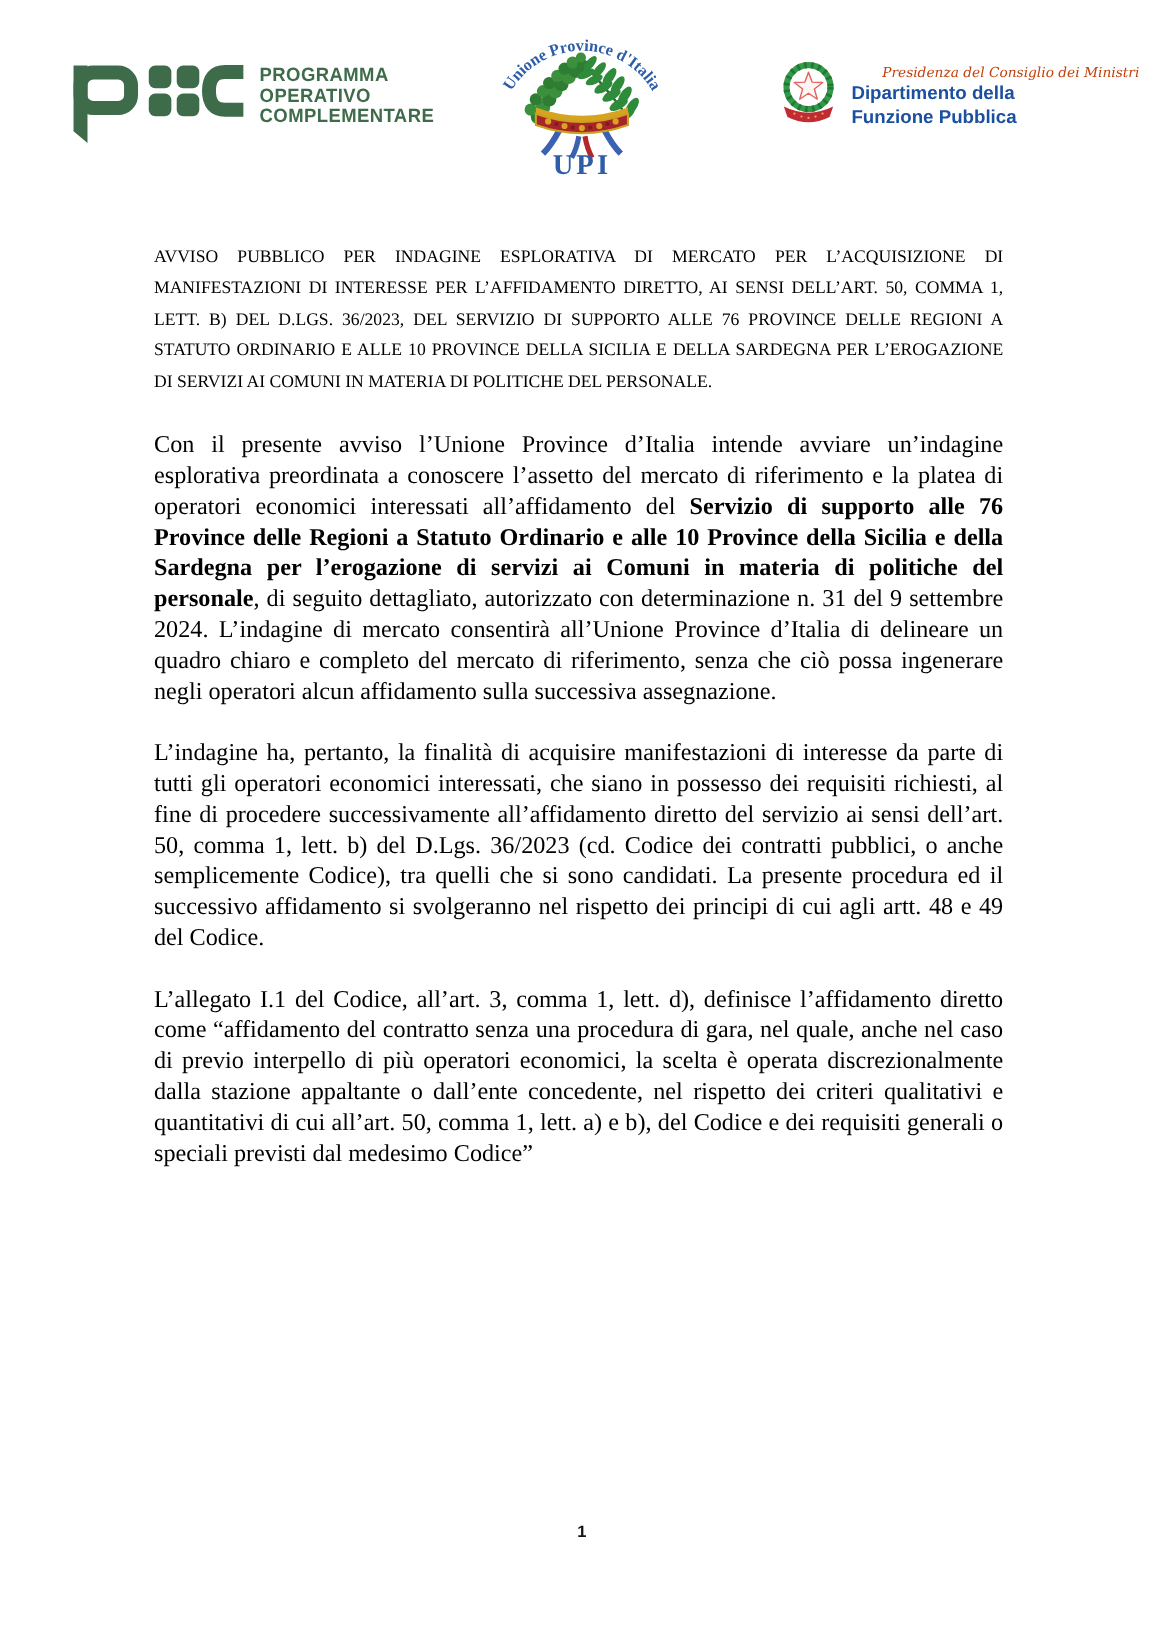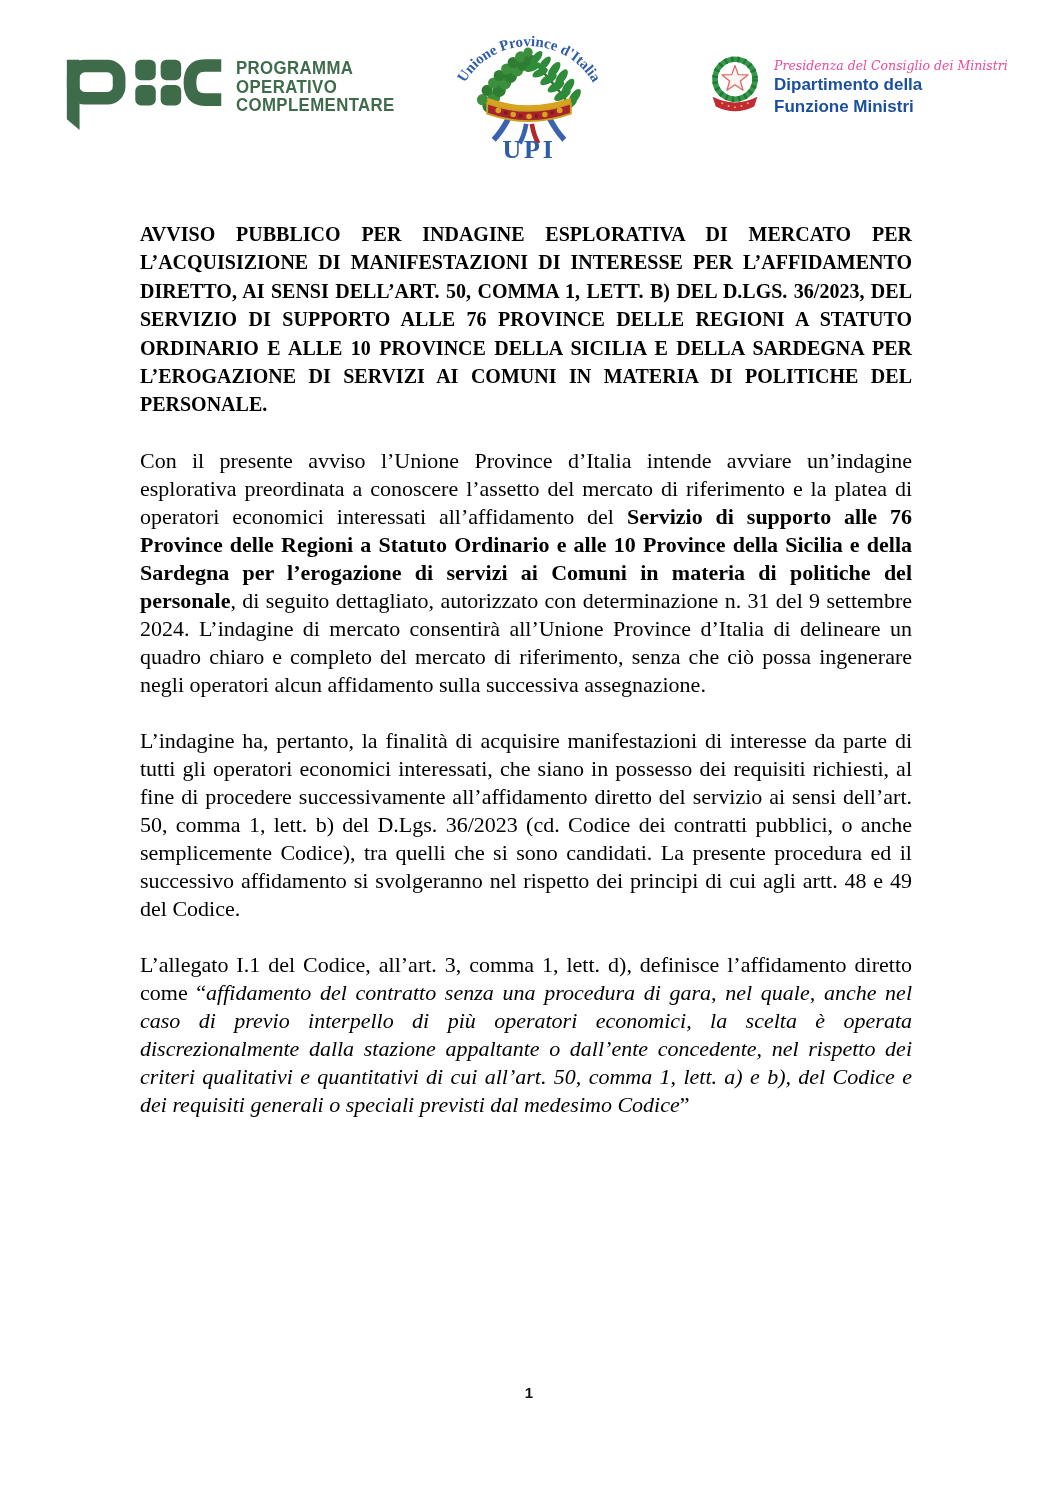"Presidenza del Consiglio dei Ministri" .dfp-script { color: #ec4899 -> #c2410c; margin-left: none -> 28px }
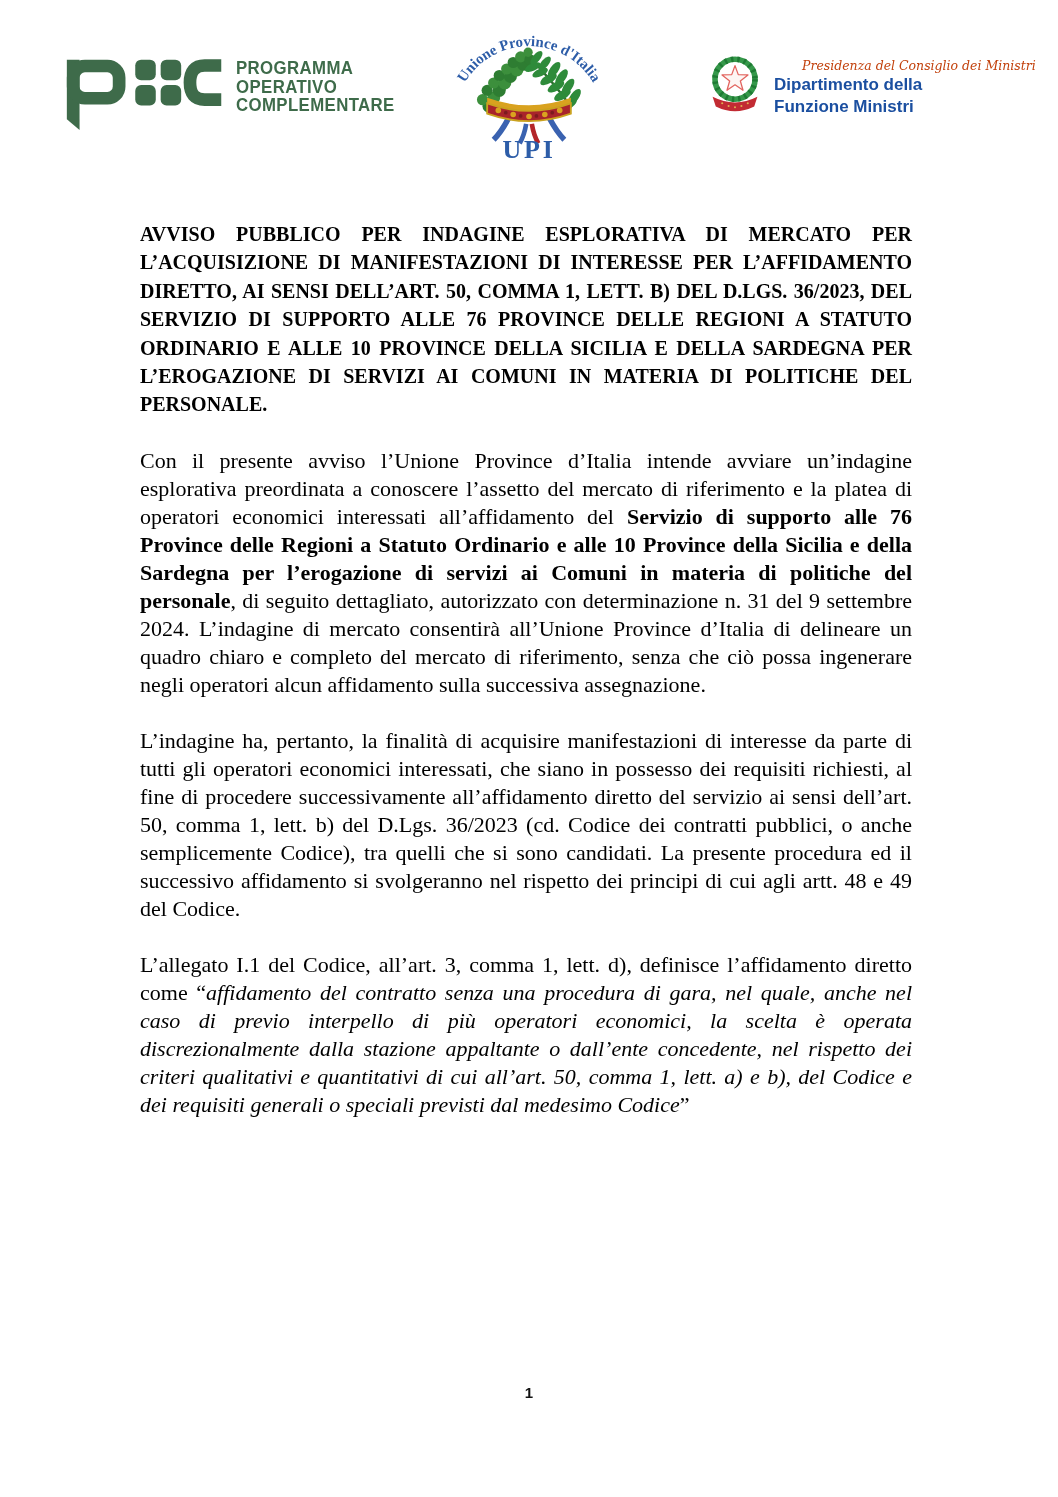"Funzione Ministri" div.dfp-line { text: Ministri -> Pubblica }
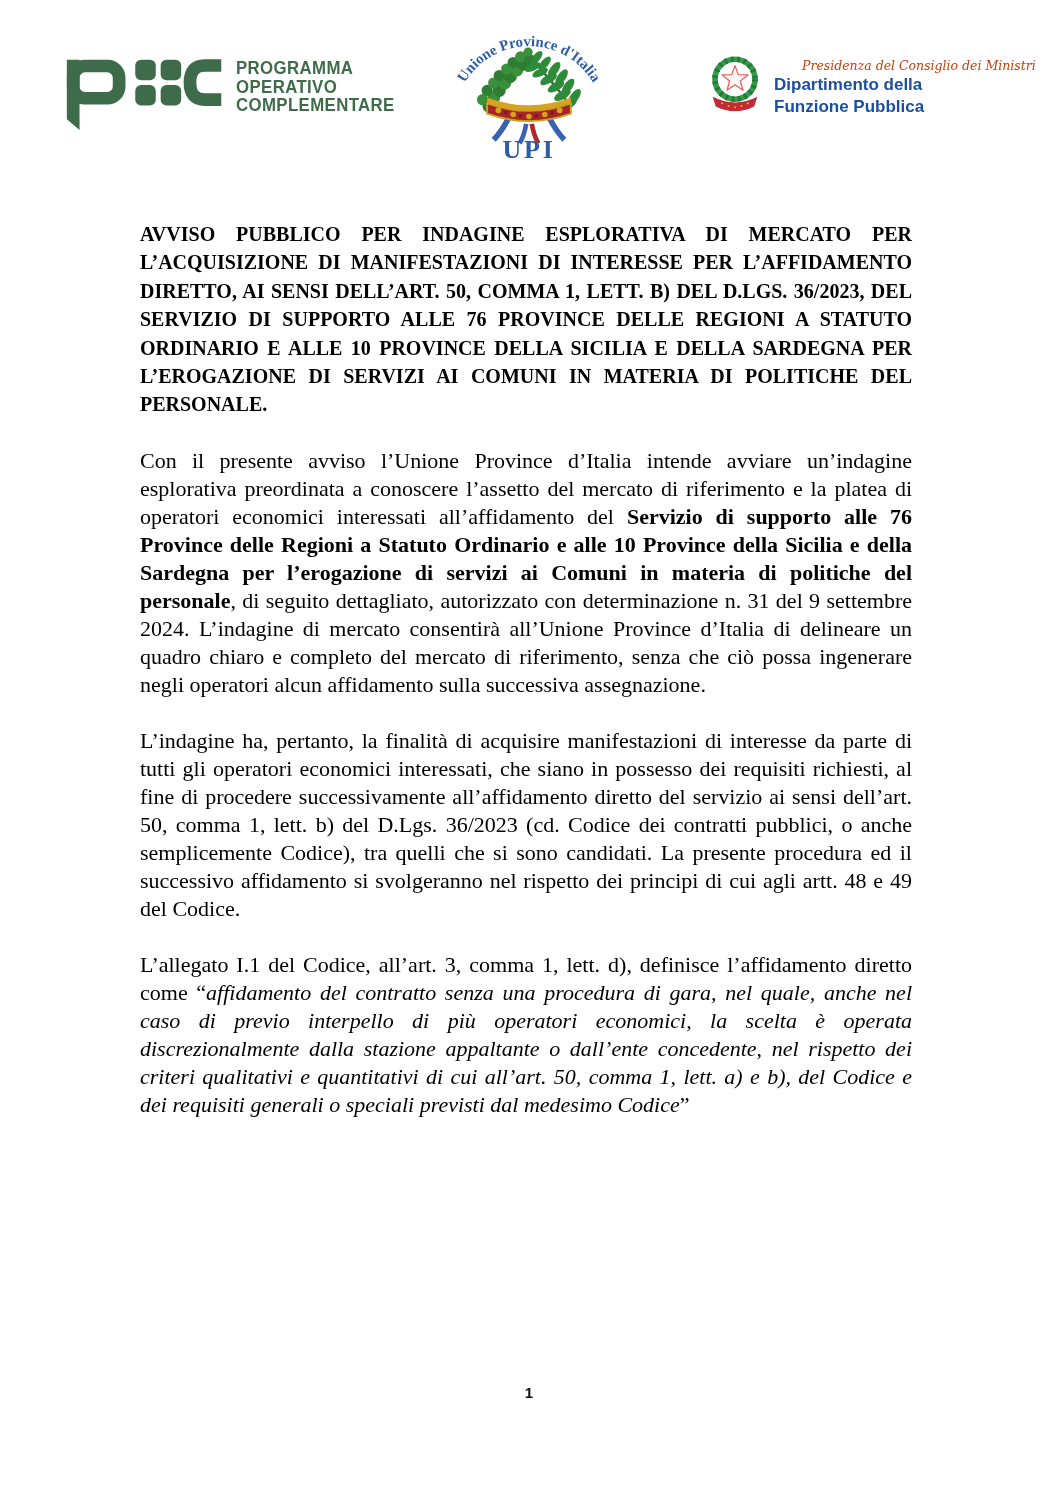"AVVISO PUBBLICO PER INDAGINE ESPLORATIVA" .doc-title { font-size: 20px -> 16px; font-weight: 700 -> 400 }
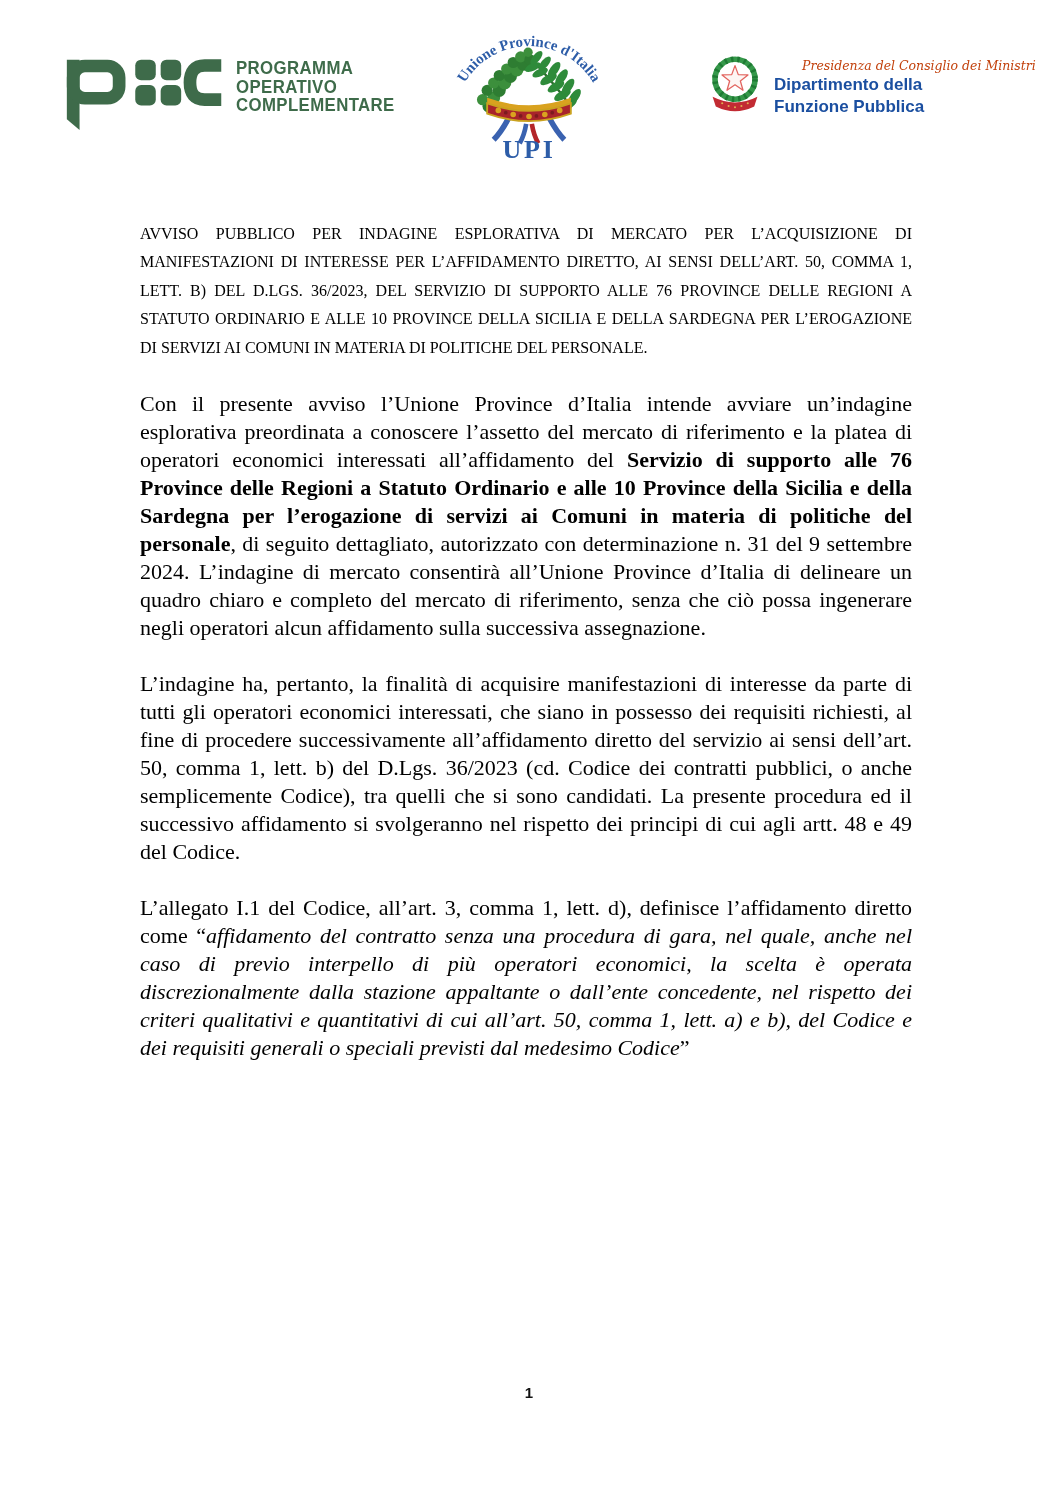"affidamento del contratto senza una" .i { font-style: italic -> none }
